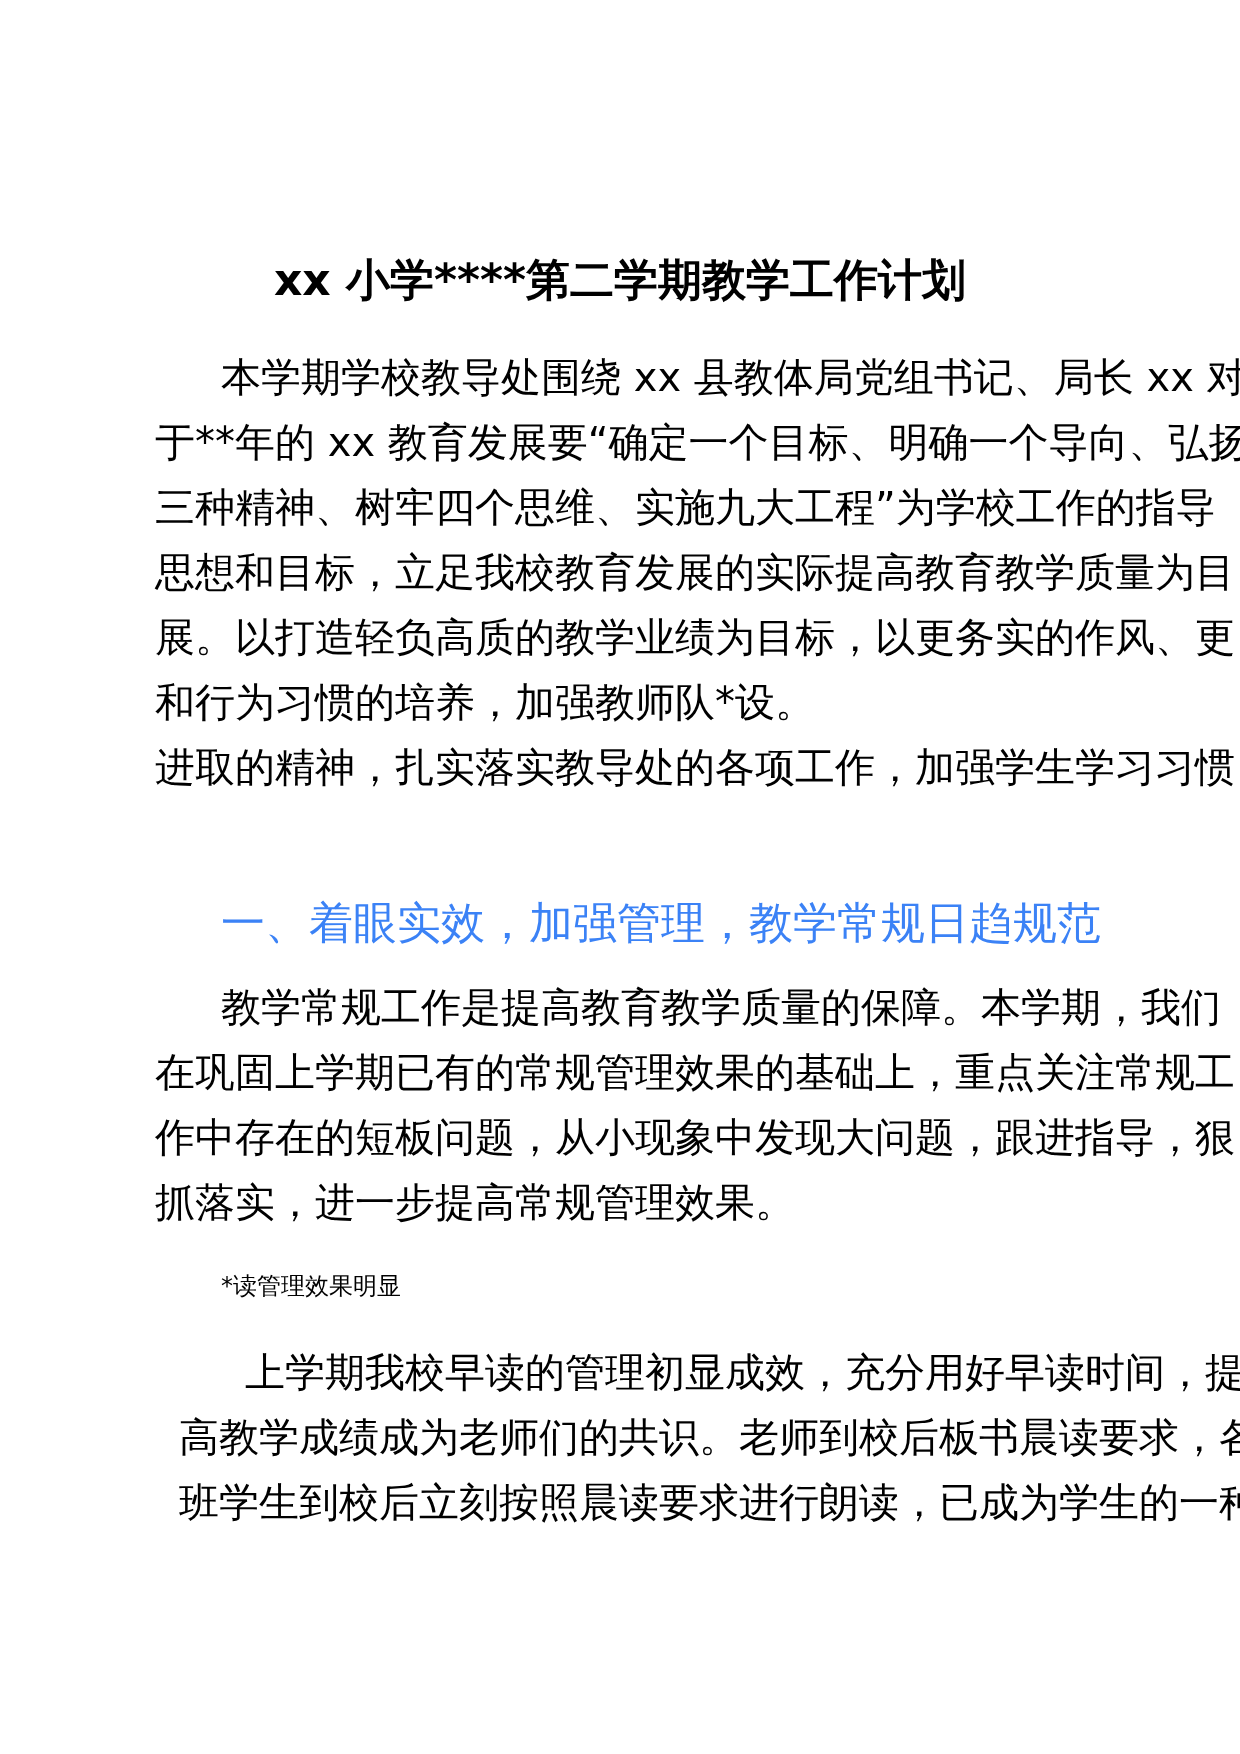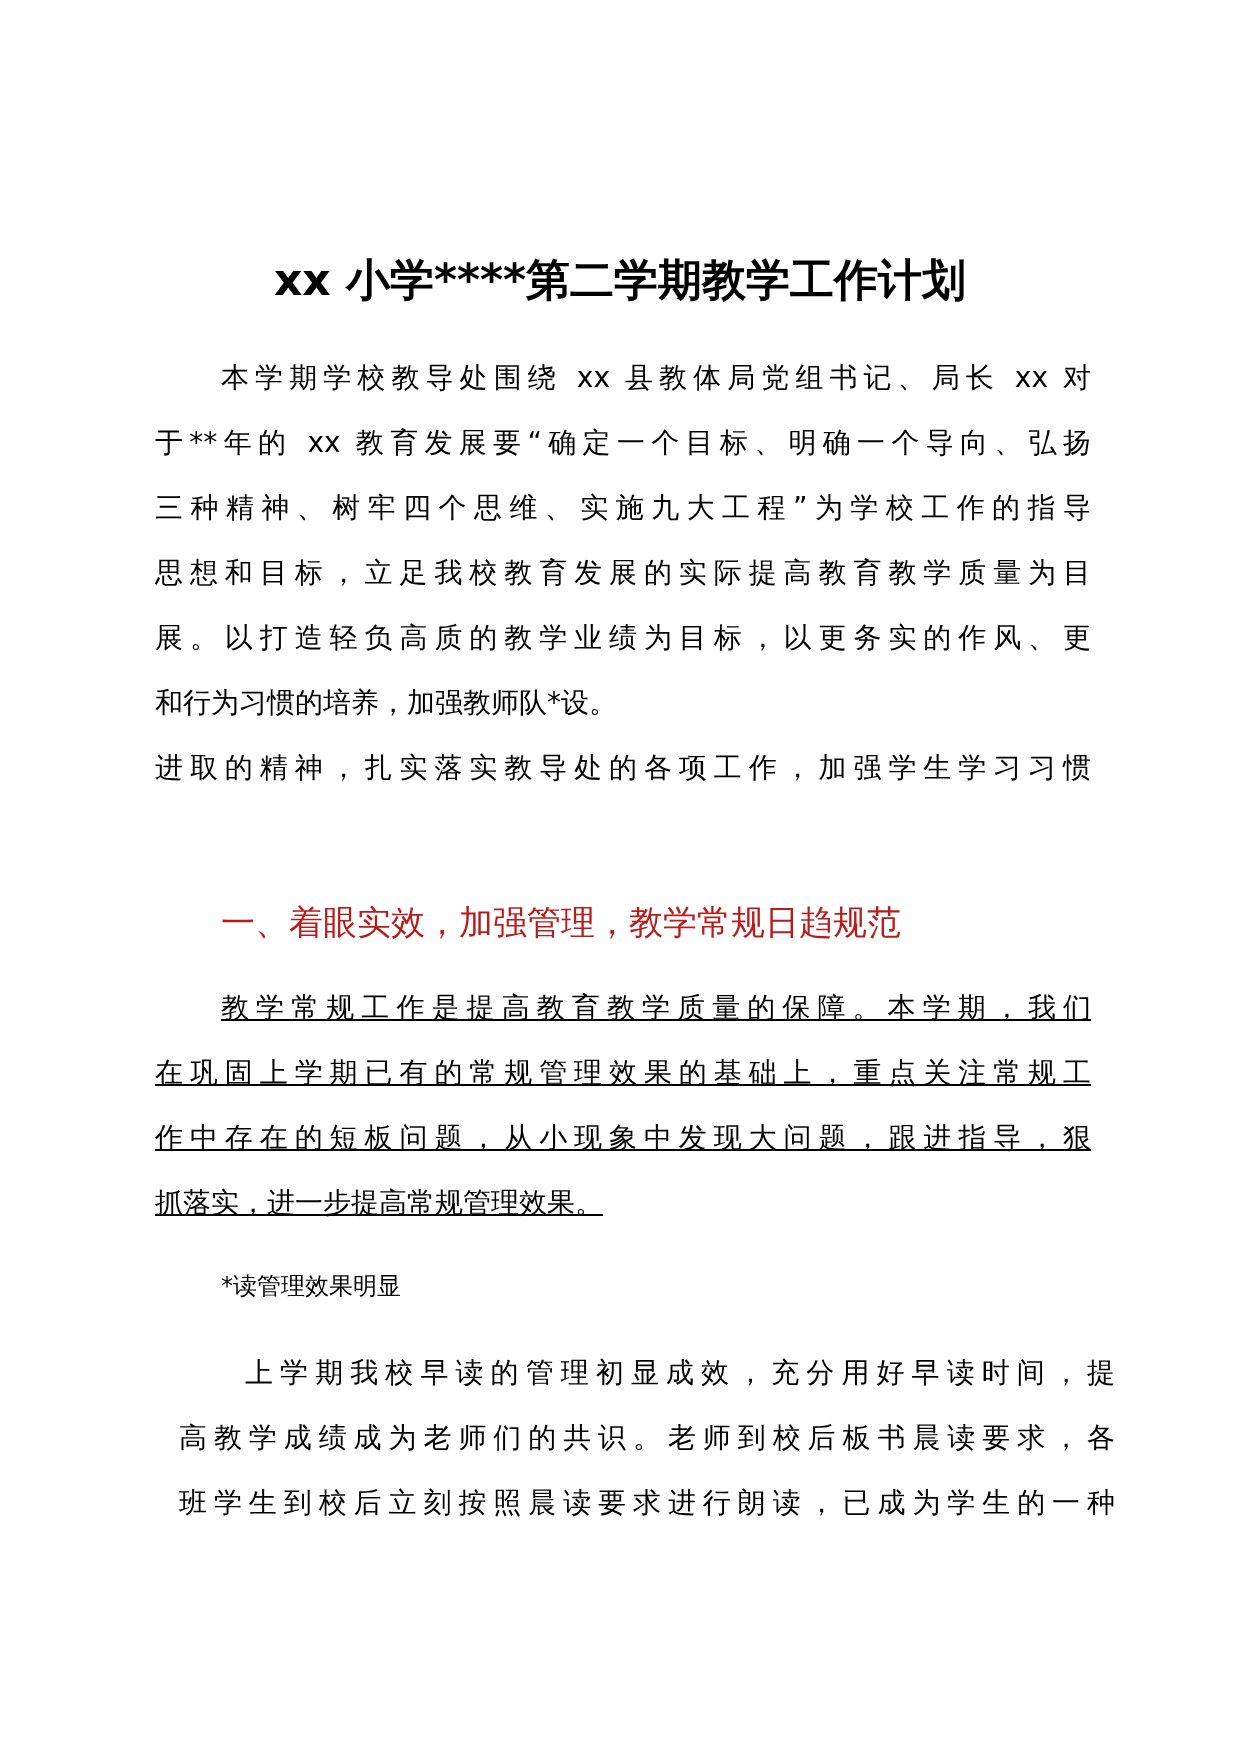"本学期学校教导处围绕 xx 县教体局党组书记、局长 xx 对" .para { font-size: 28px -> 40px }
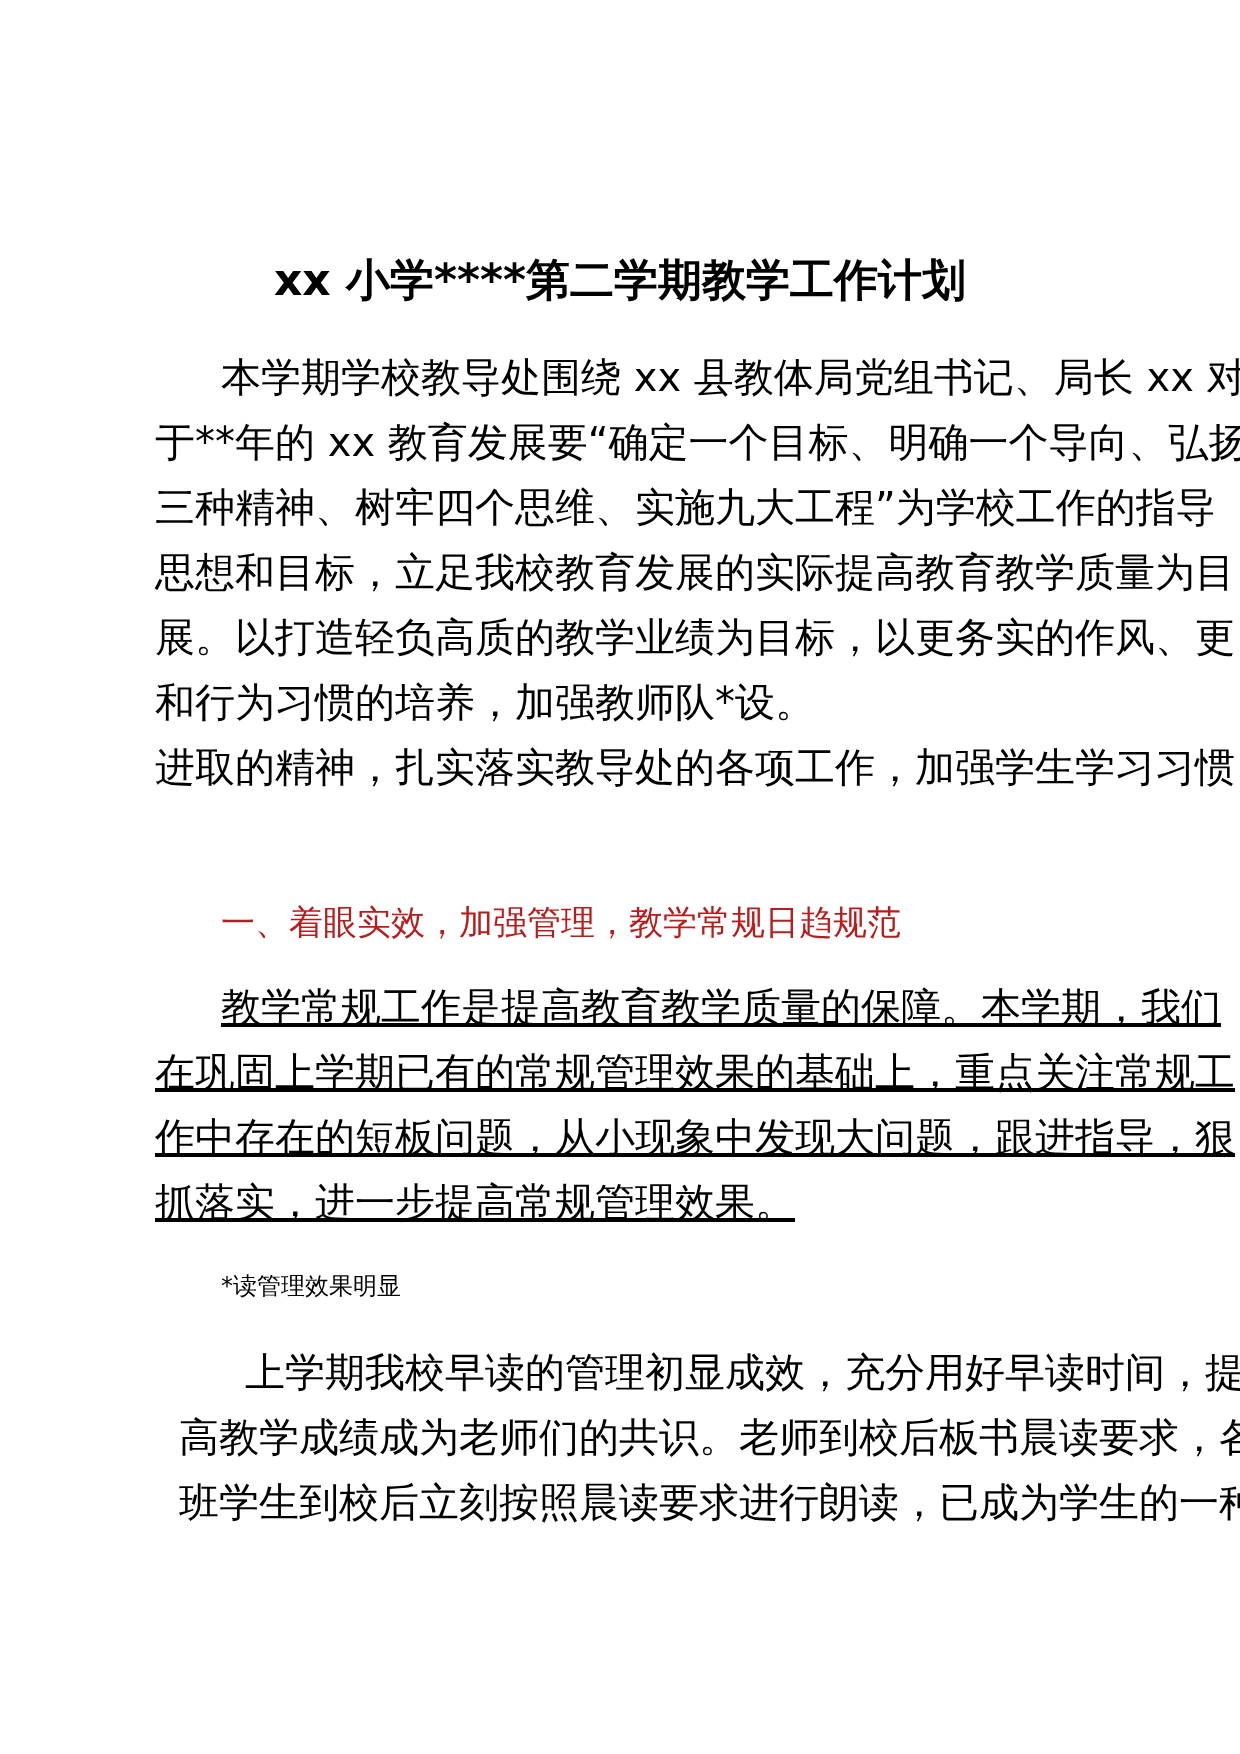"一、着眼实效，加强管理，教学常规日趋规范" .heading { color: #b91c1c -> #3b82f6; font-size: 34px -> 44px }
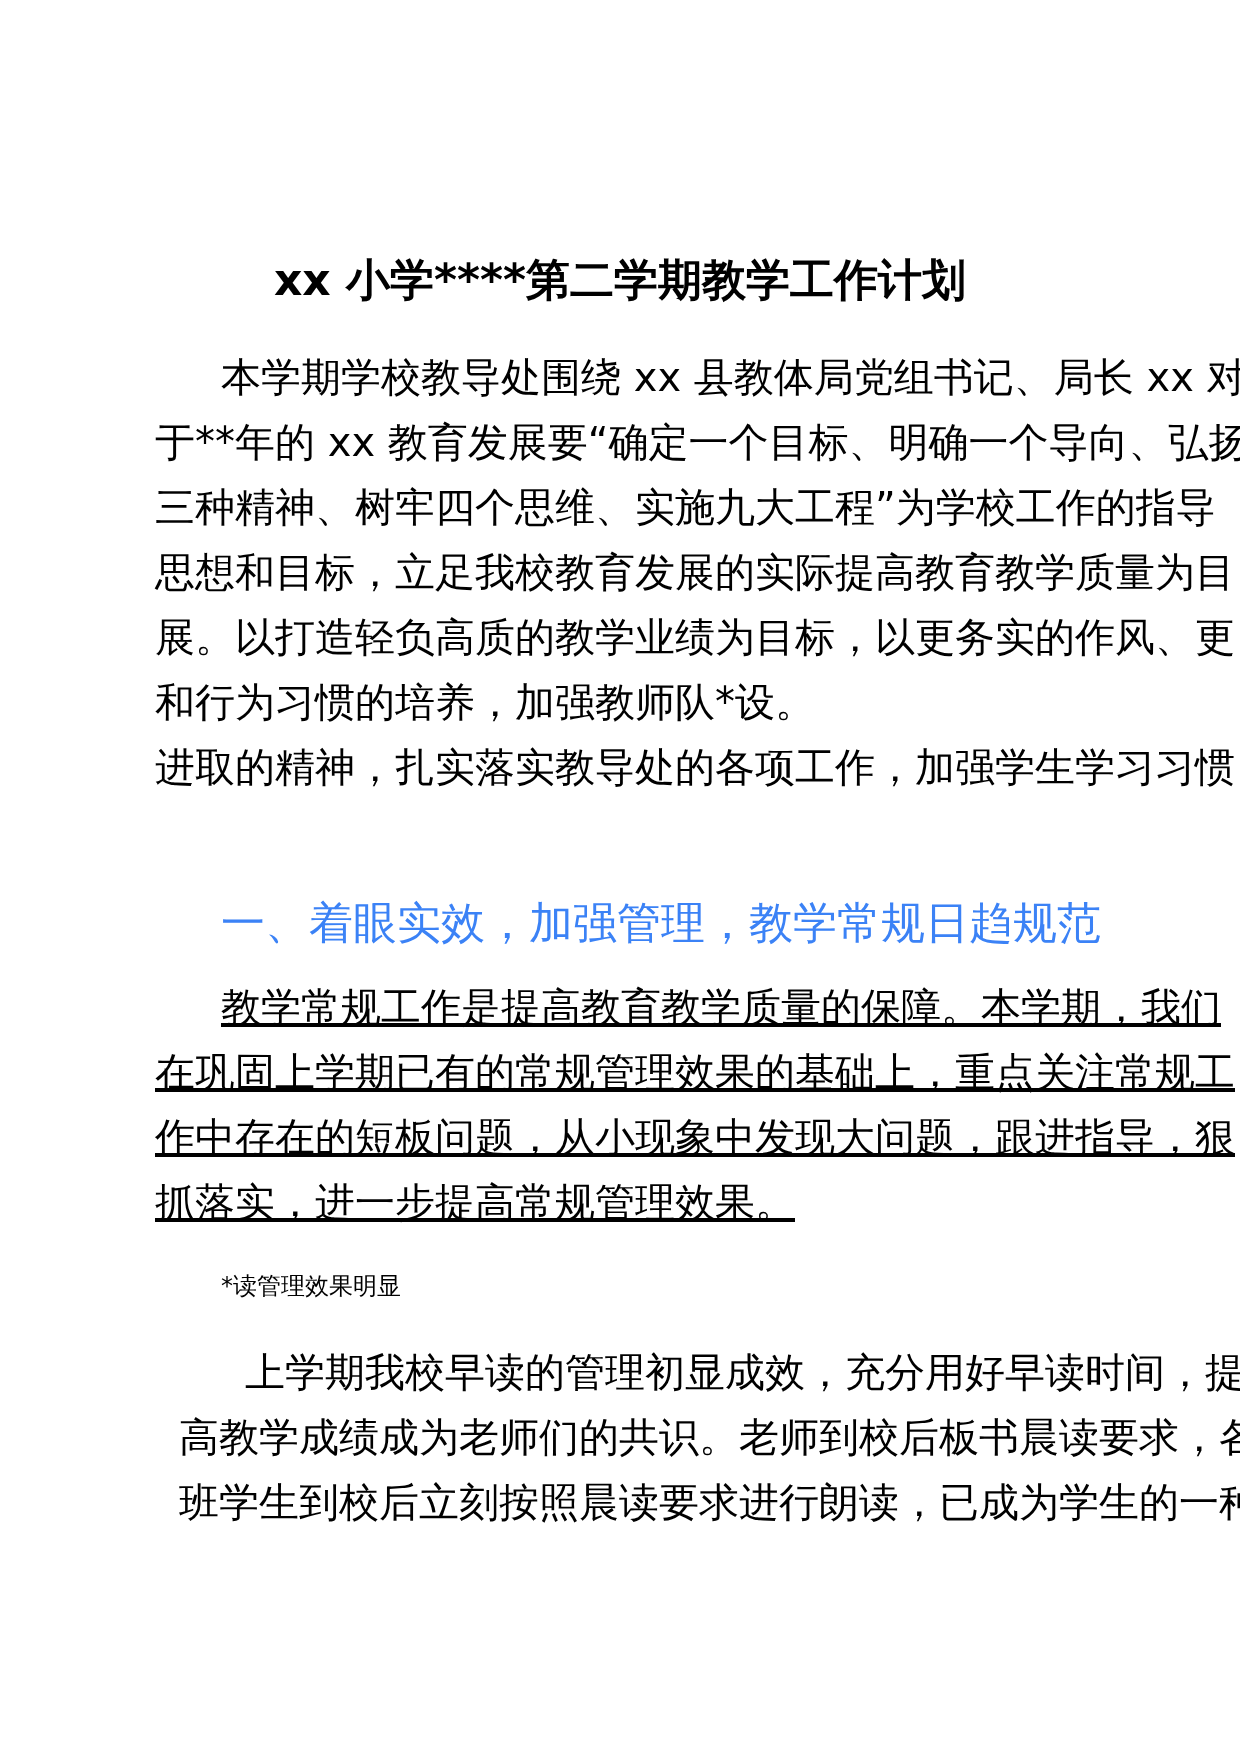"教学常规工作是提高教育教学质量的保障。本学期，我们" div.para { text-decoration: underline -> none }
